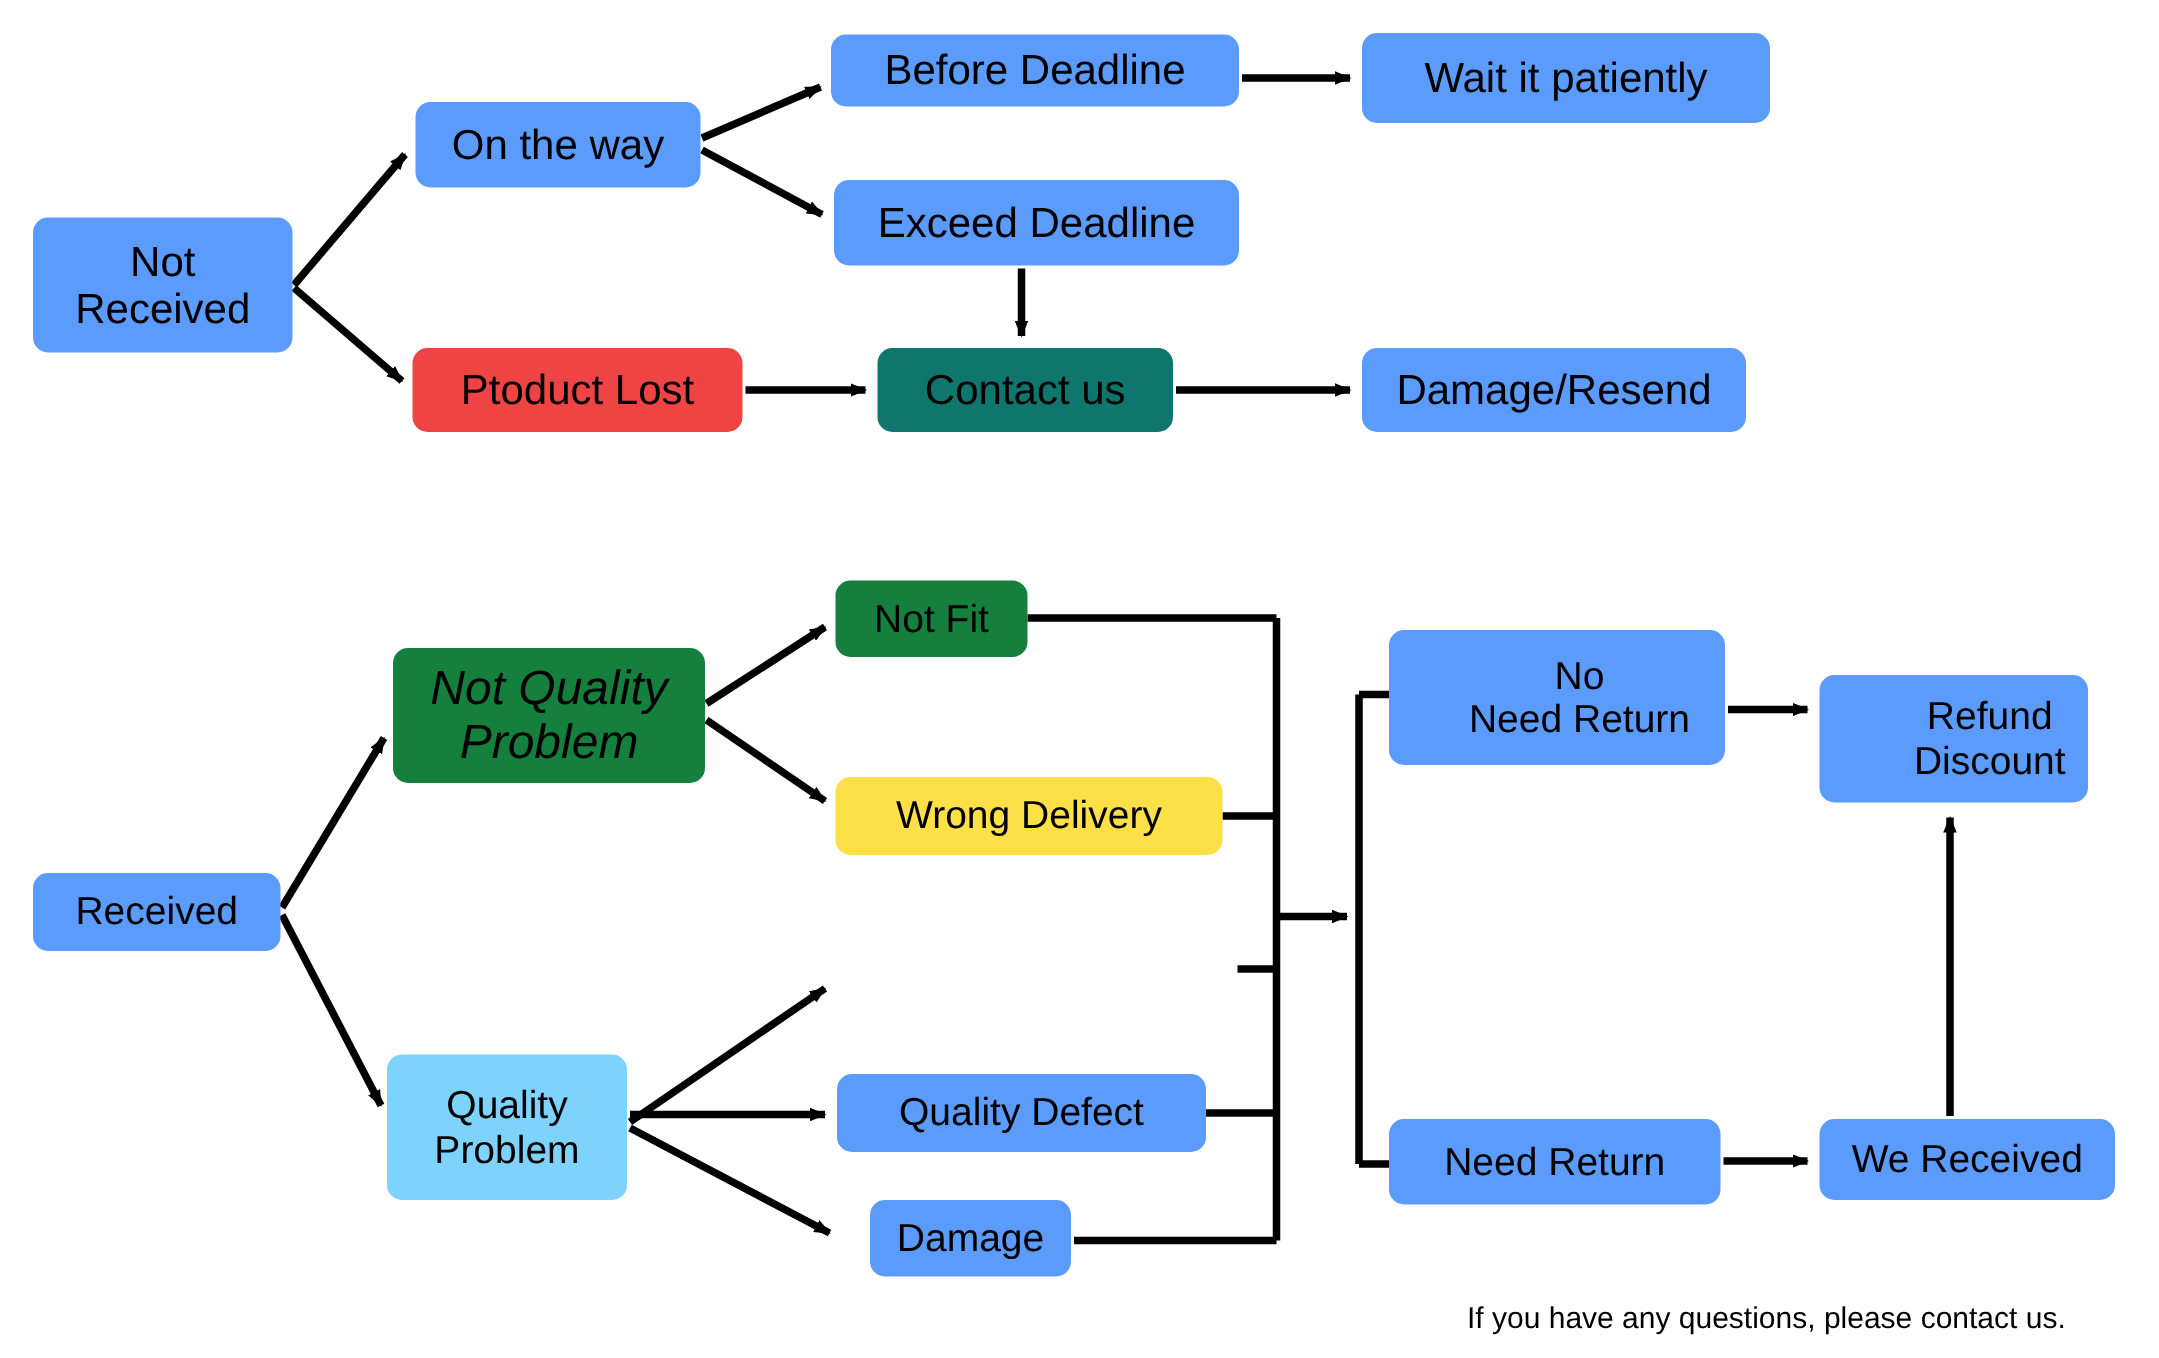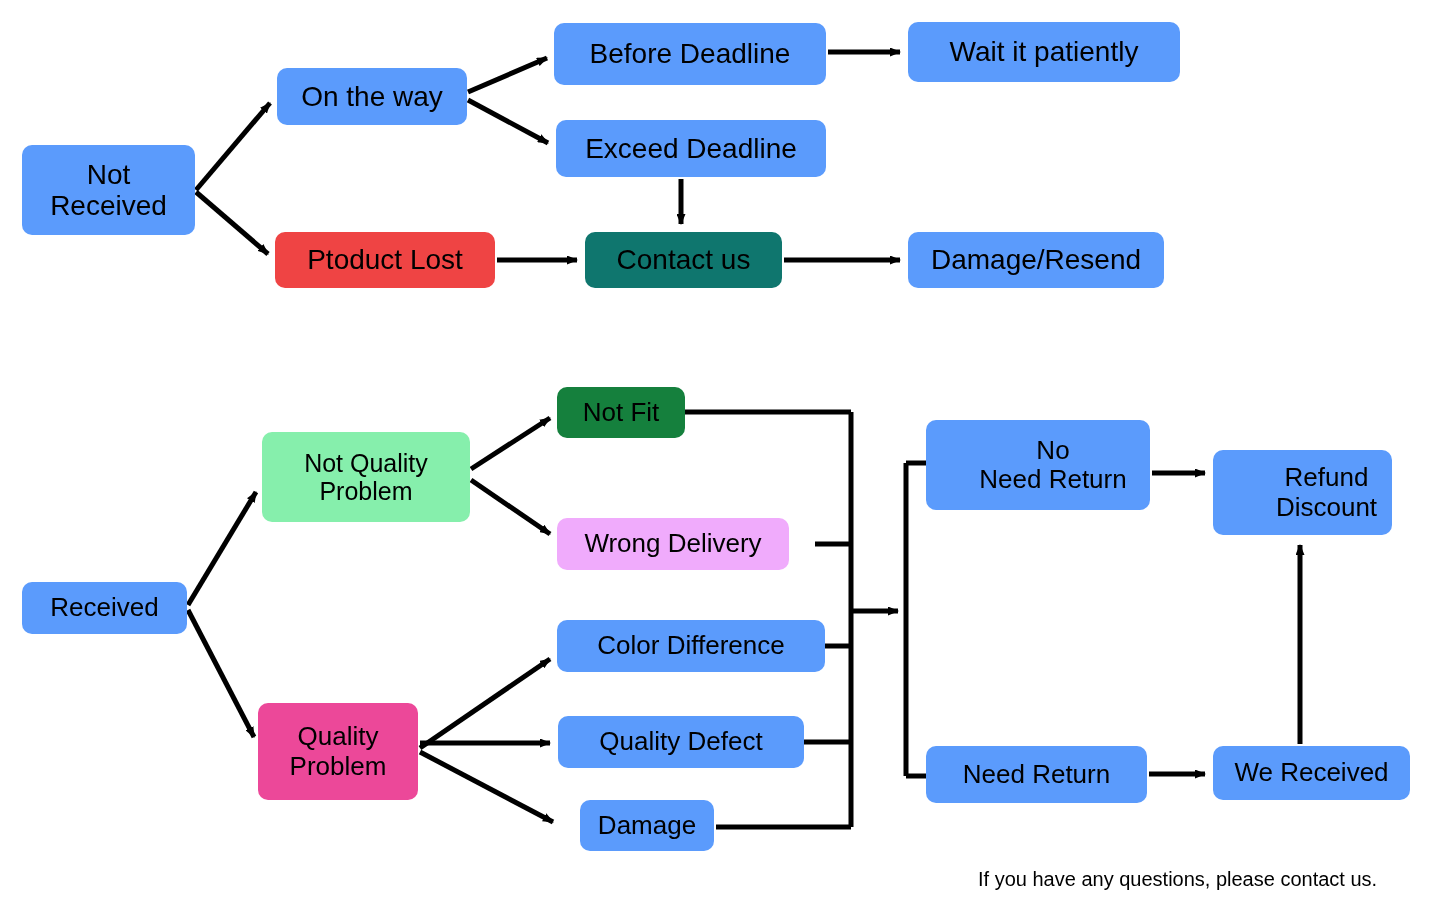"Before Deadline" div.node { height: 62px -> 48px }
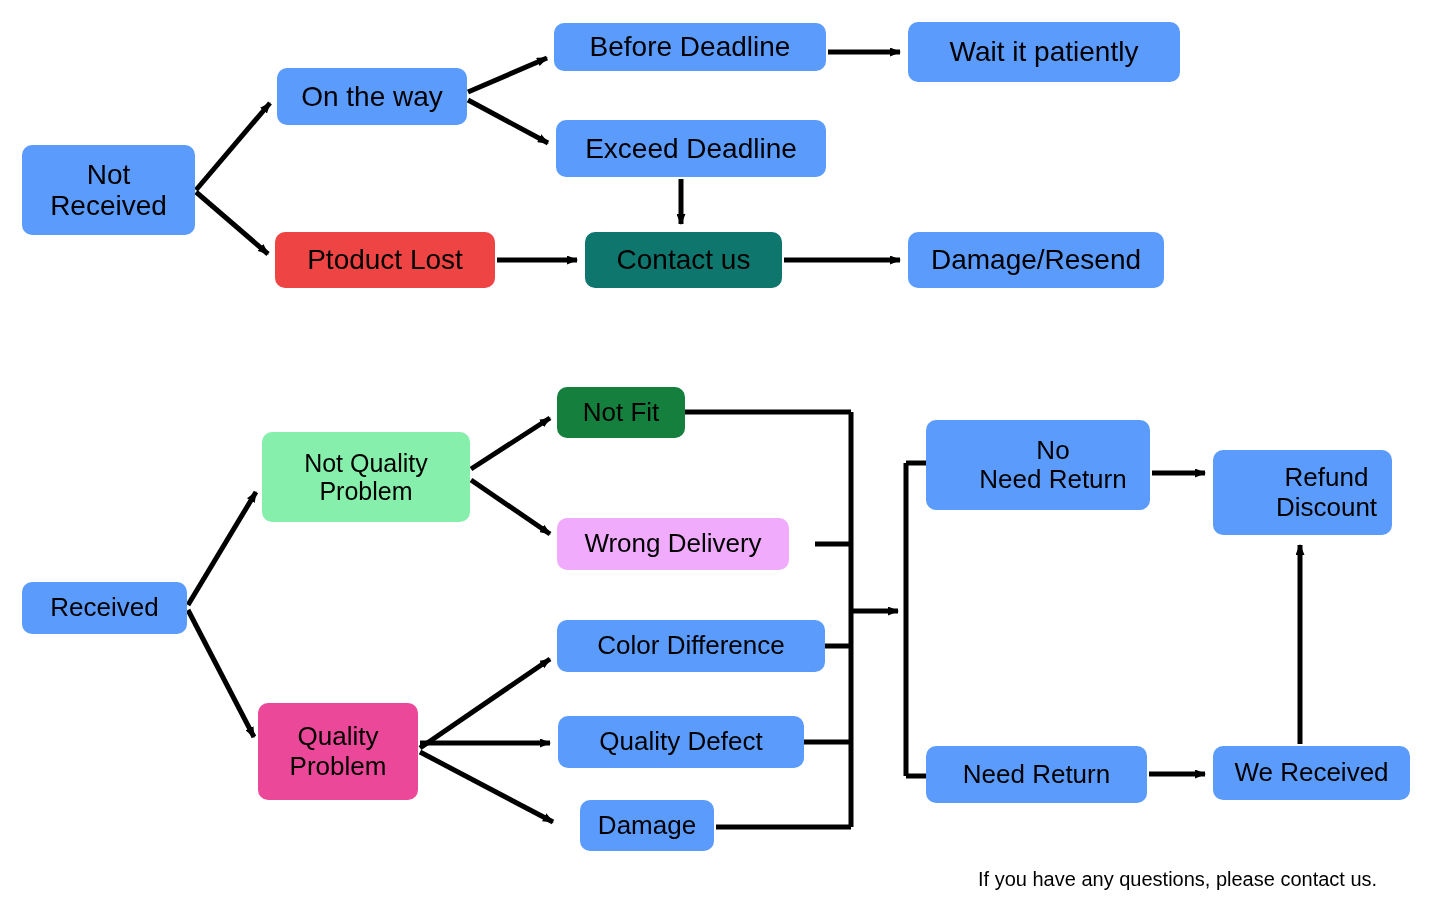"Not Quality" div.node { background: #86efac -> #15803d; font-size: 25px -> 32px; font-style: none -> italic }
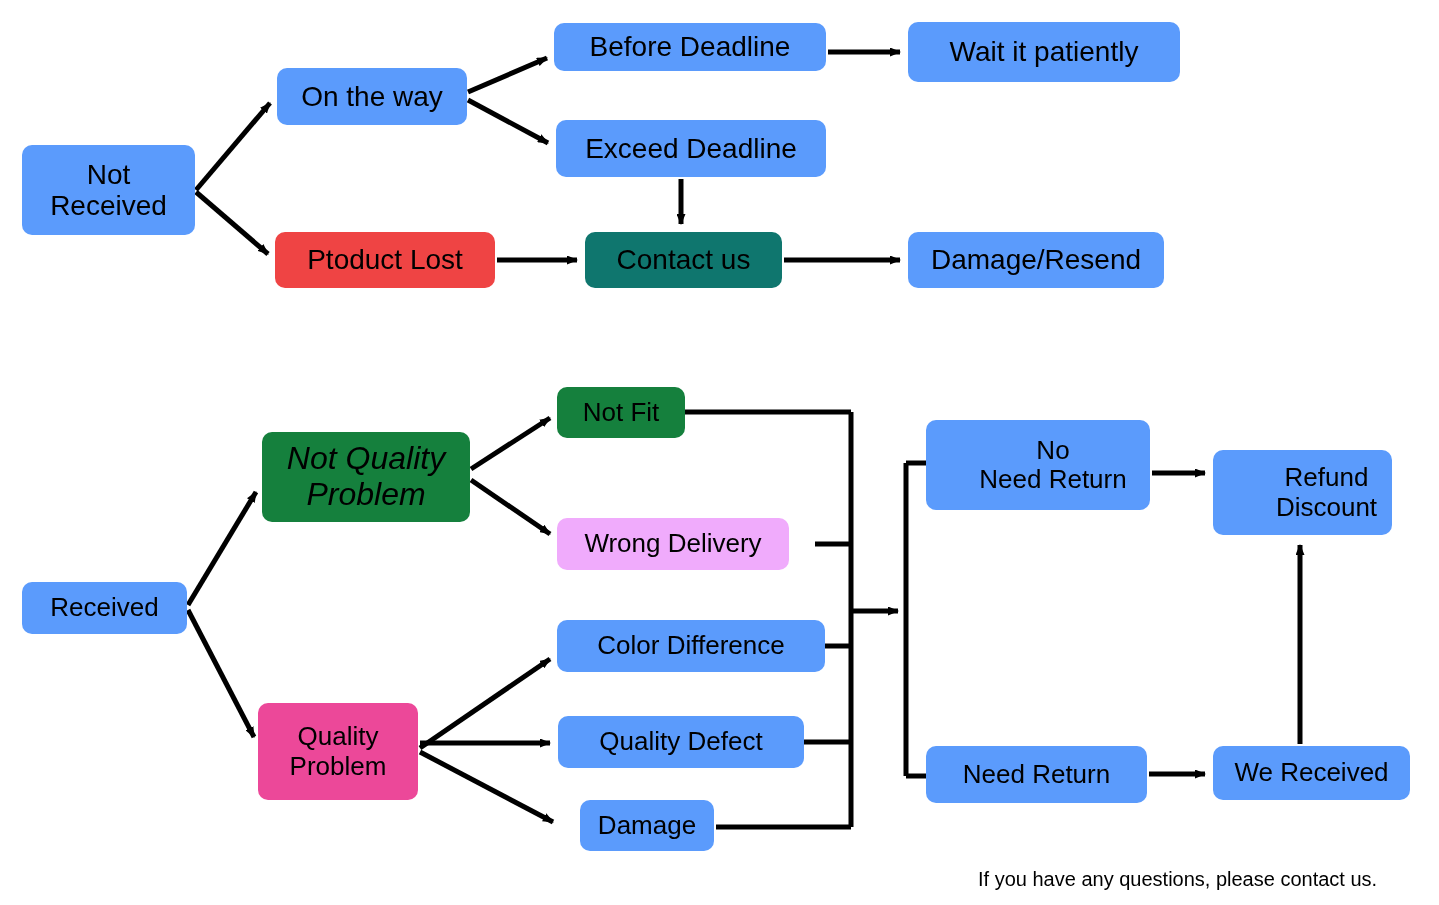"Wrong Delivery" div.node { background: #f0abfc -> #fde047; width: 232px -> 258px }
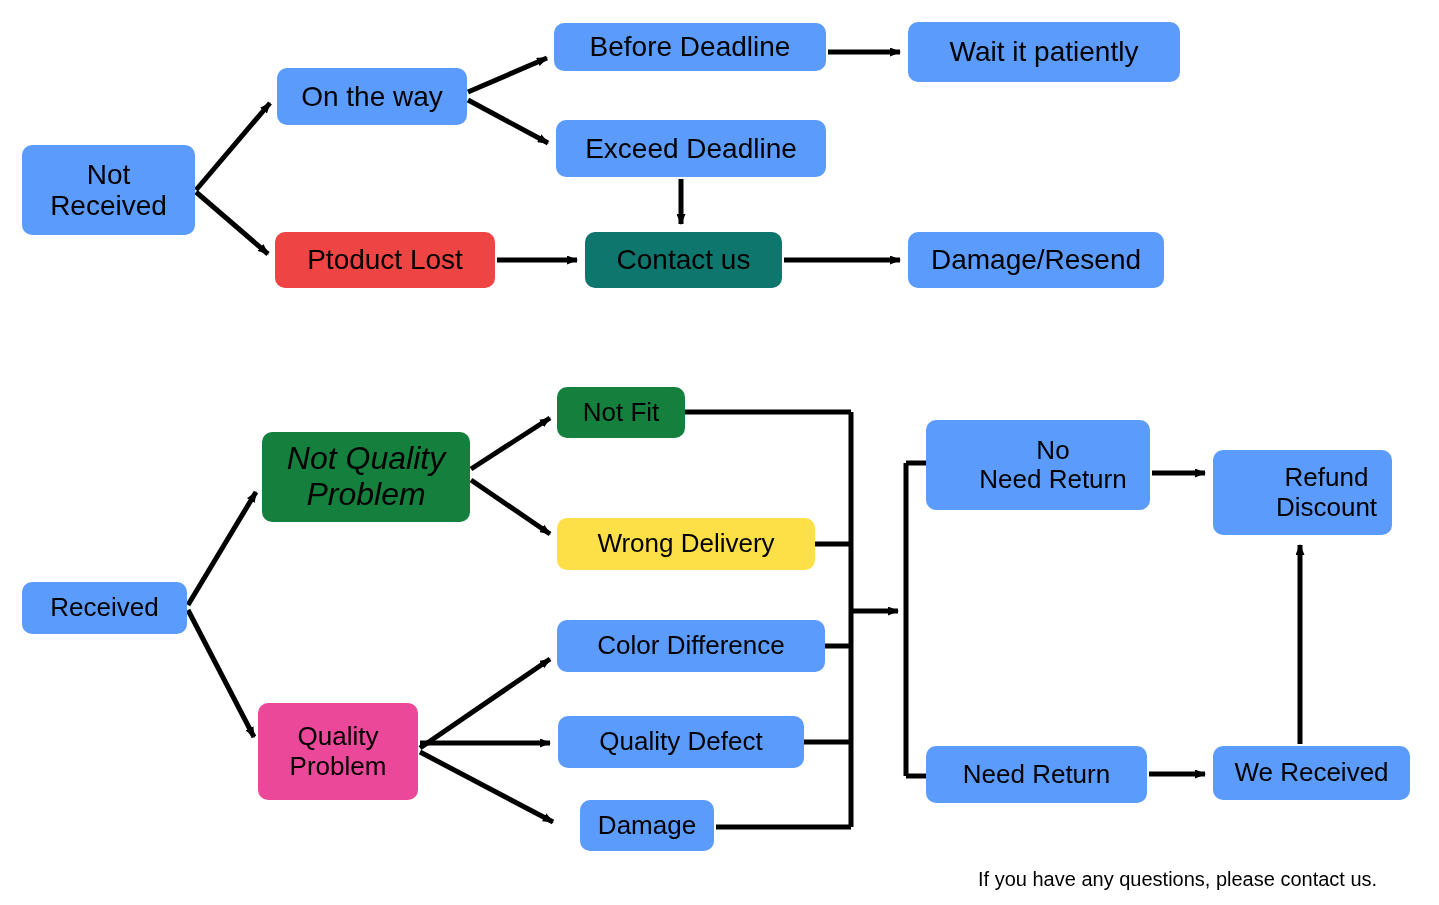"Color Difference" div.node { html: <div>Color Difference</div> -> none }
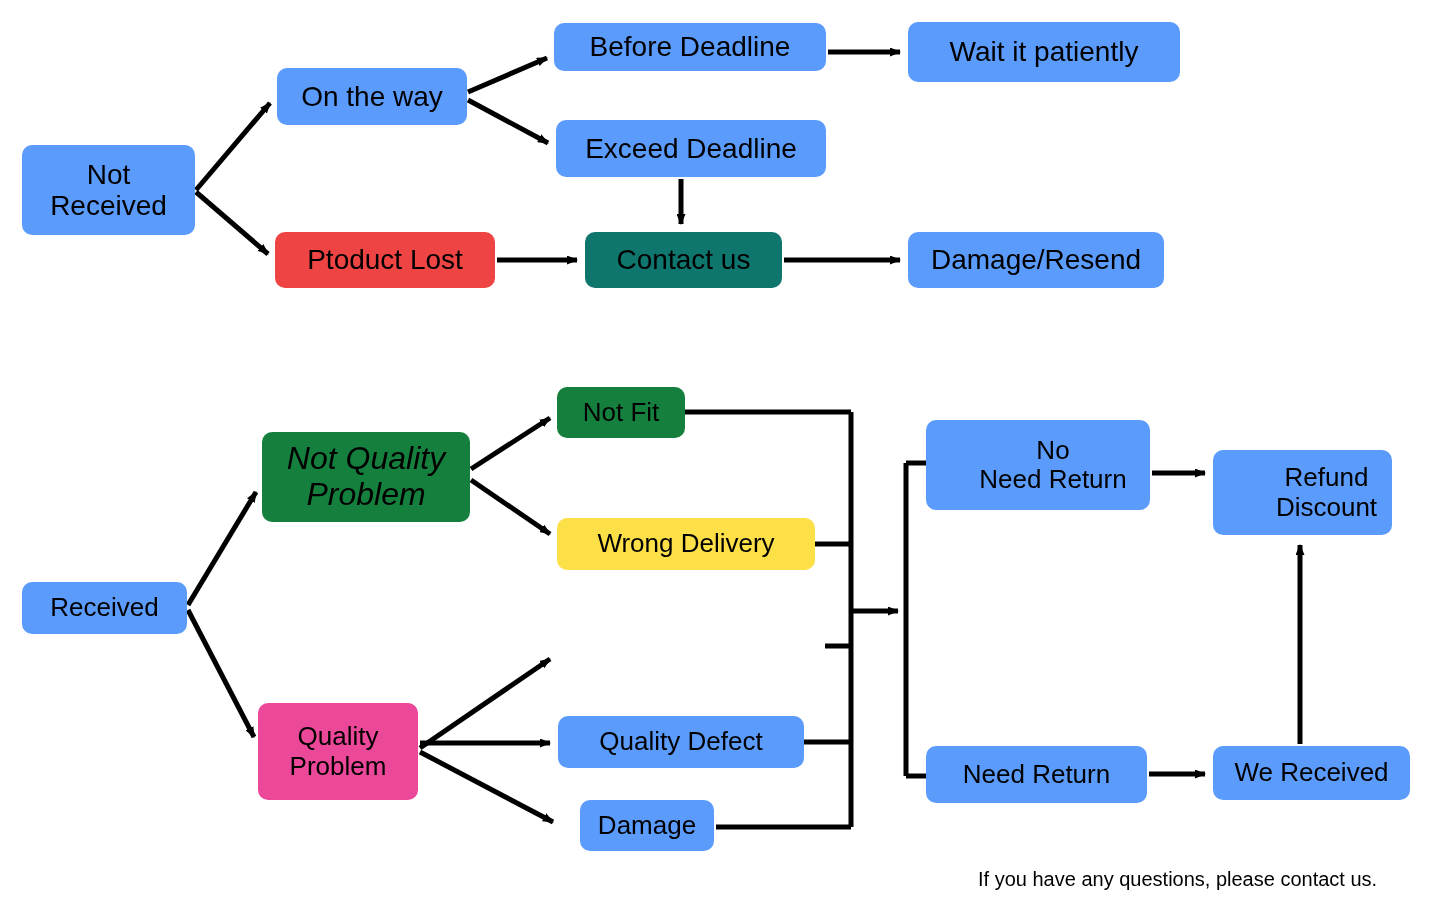"Quality" div.node { background: #ec4899 -> #7dd3fc }
